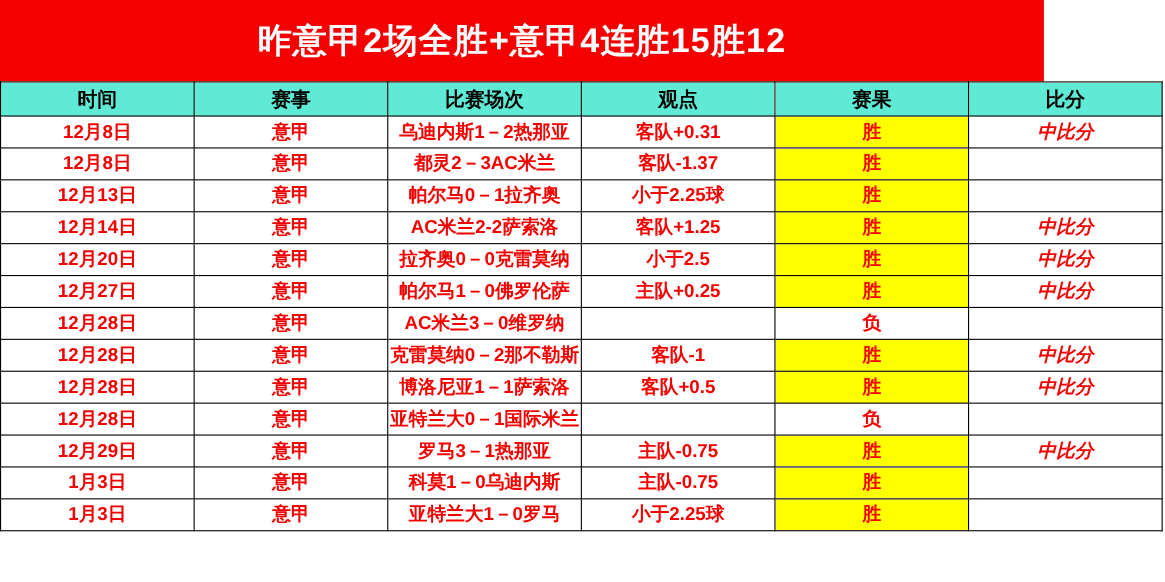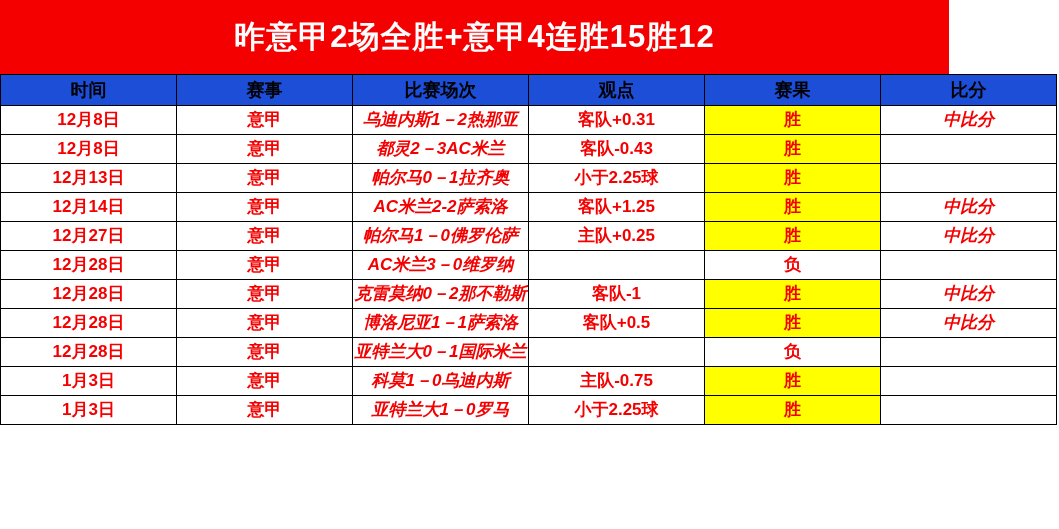"时间" table.sheet thead th { background: #1d4ed8 -> #5eead4 }
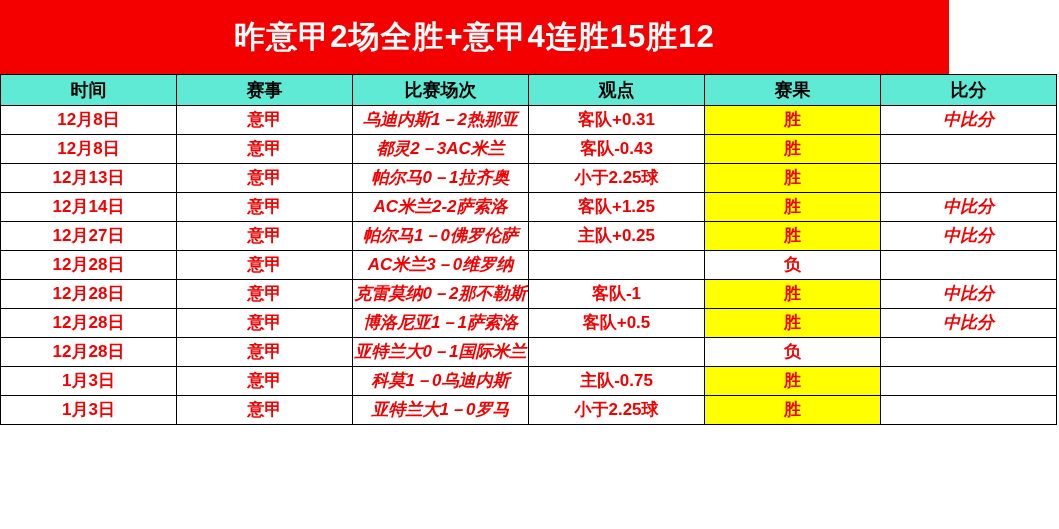"乌迪内斯1－2热那亚" td.match { font-style: italic -> none }
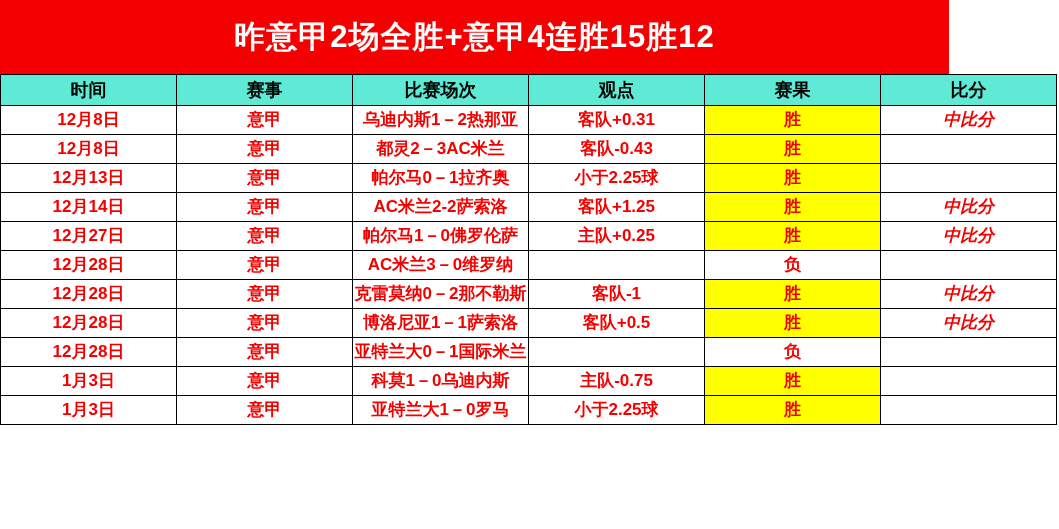"客队-0.43" span.cell-inner { text: -0.43 -> -1.37 }
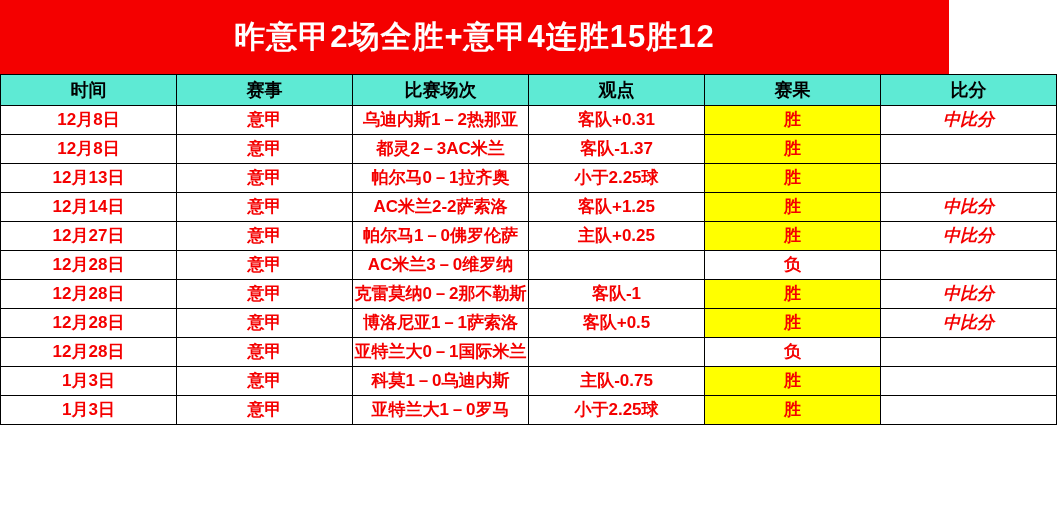"12月20日" tr { html: none -> <tr> <td> <span>12月20日</span> </td> <td> <span>意甲</span> </td> <td> <span>拉齐奥0－0克雷莫纳</span> </td> <td> <span>小于2.5</span> </td> <td> <span>胜</span> </td> <td> <span>中比分</span> </td> </tr> }
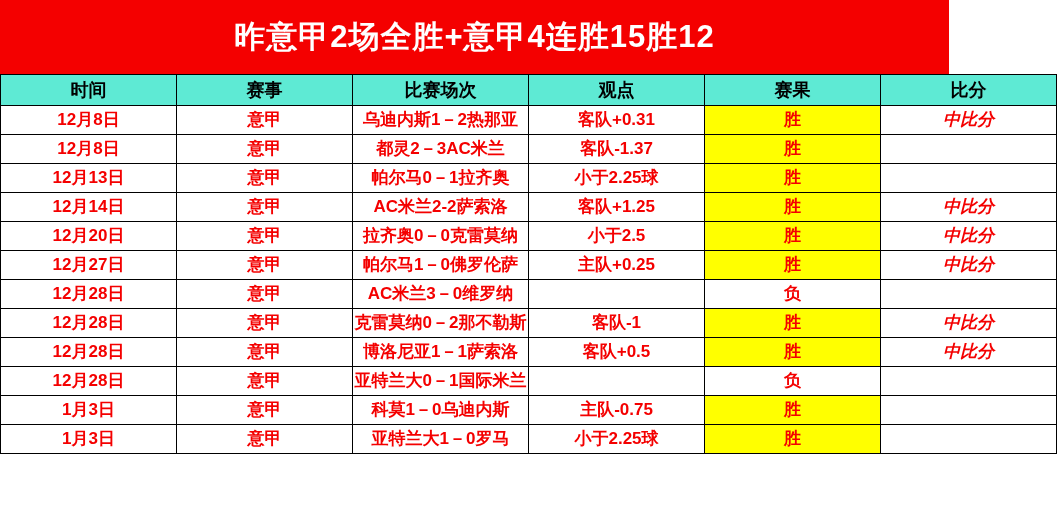"12月29日" tr { html: none -> <tr> <td> <span>12月29日</span> </td> <td> <span>意甲</span> </td> <td> <span>罗马3－1热那亚</span> </td> <td> <span>主队-0.75</span> </td> <td> <span>胜</span> </td> <td> <span>中比分</span> </td> </tr> }
